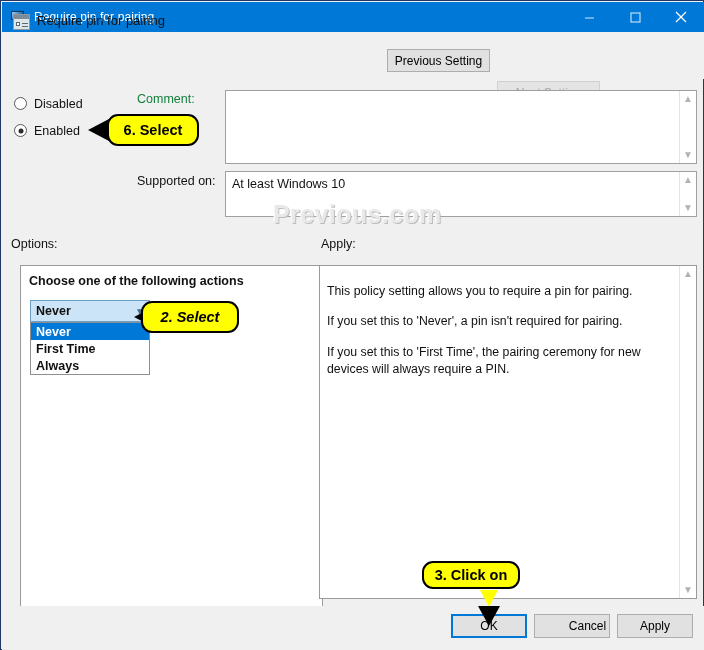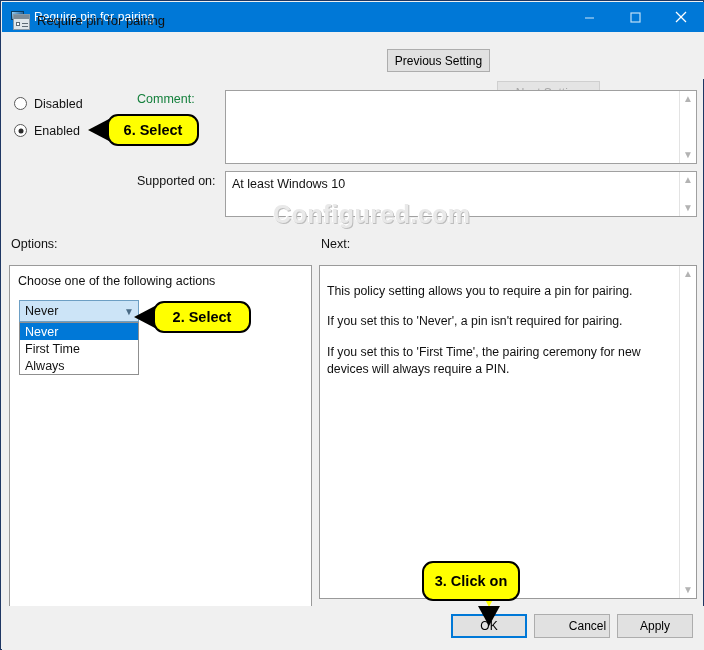"Configured.com" div.watermark { text: Configured.com -> Previous.com }
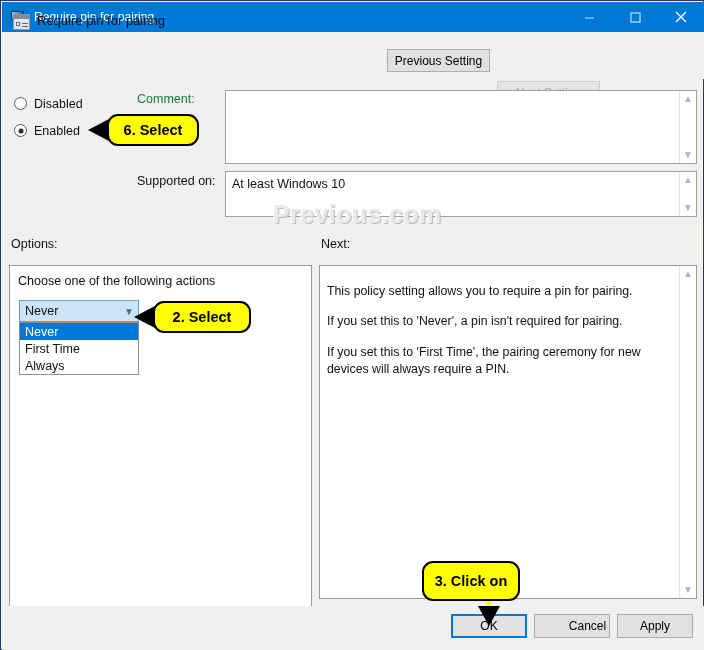"Next:" div.lbl-help { text: Next -> Apply }
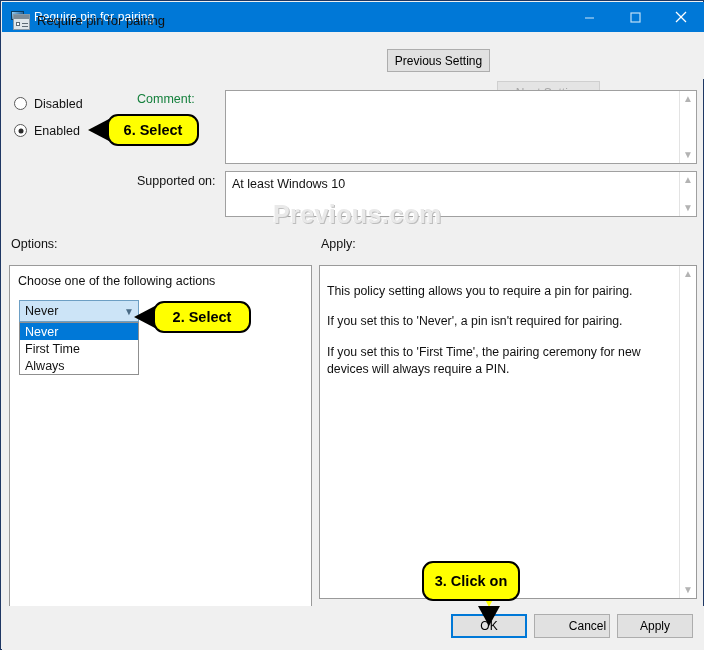"Choose one of the following" .options-panel { font-weight: none -> bold; left: 8px -> 19px }
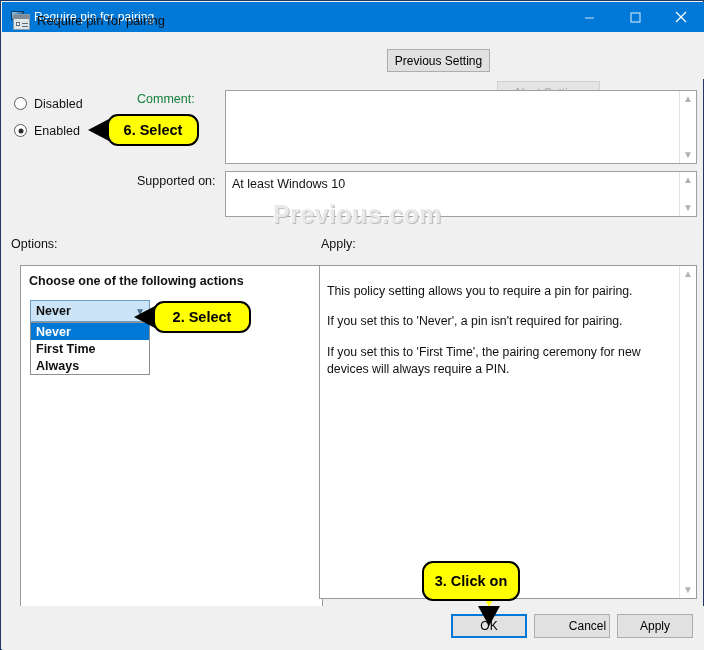"2. Select" .c2 { font-style: none -> italic; left: 152px -> 140px }
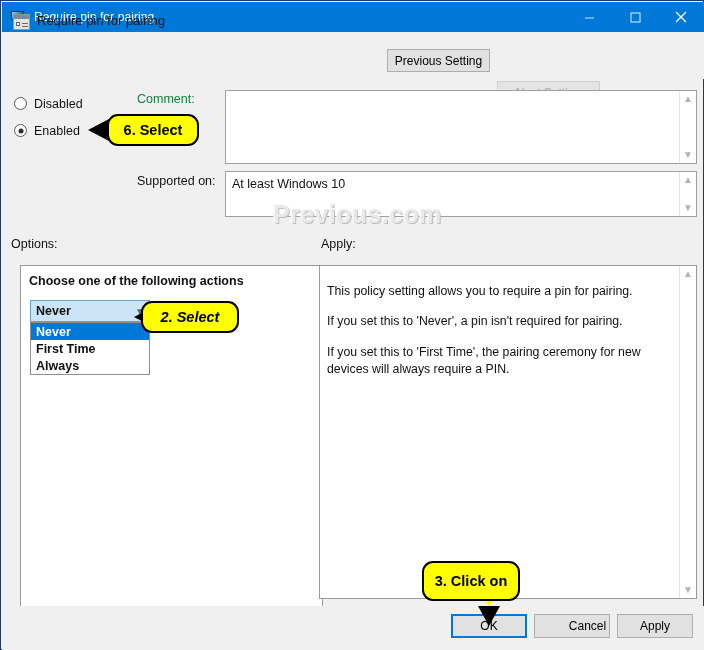"3. Click on" .c3 { height: 40px -> 28px }
